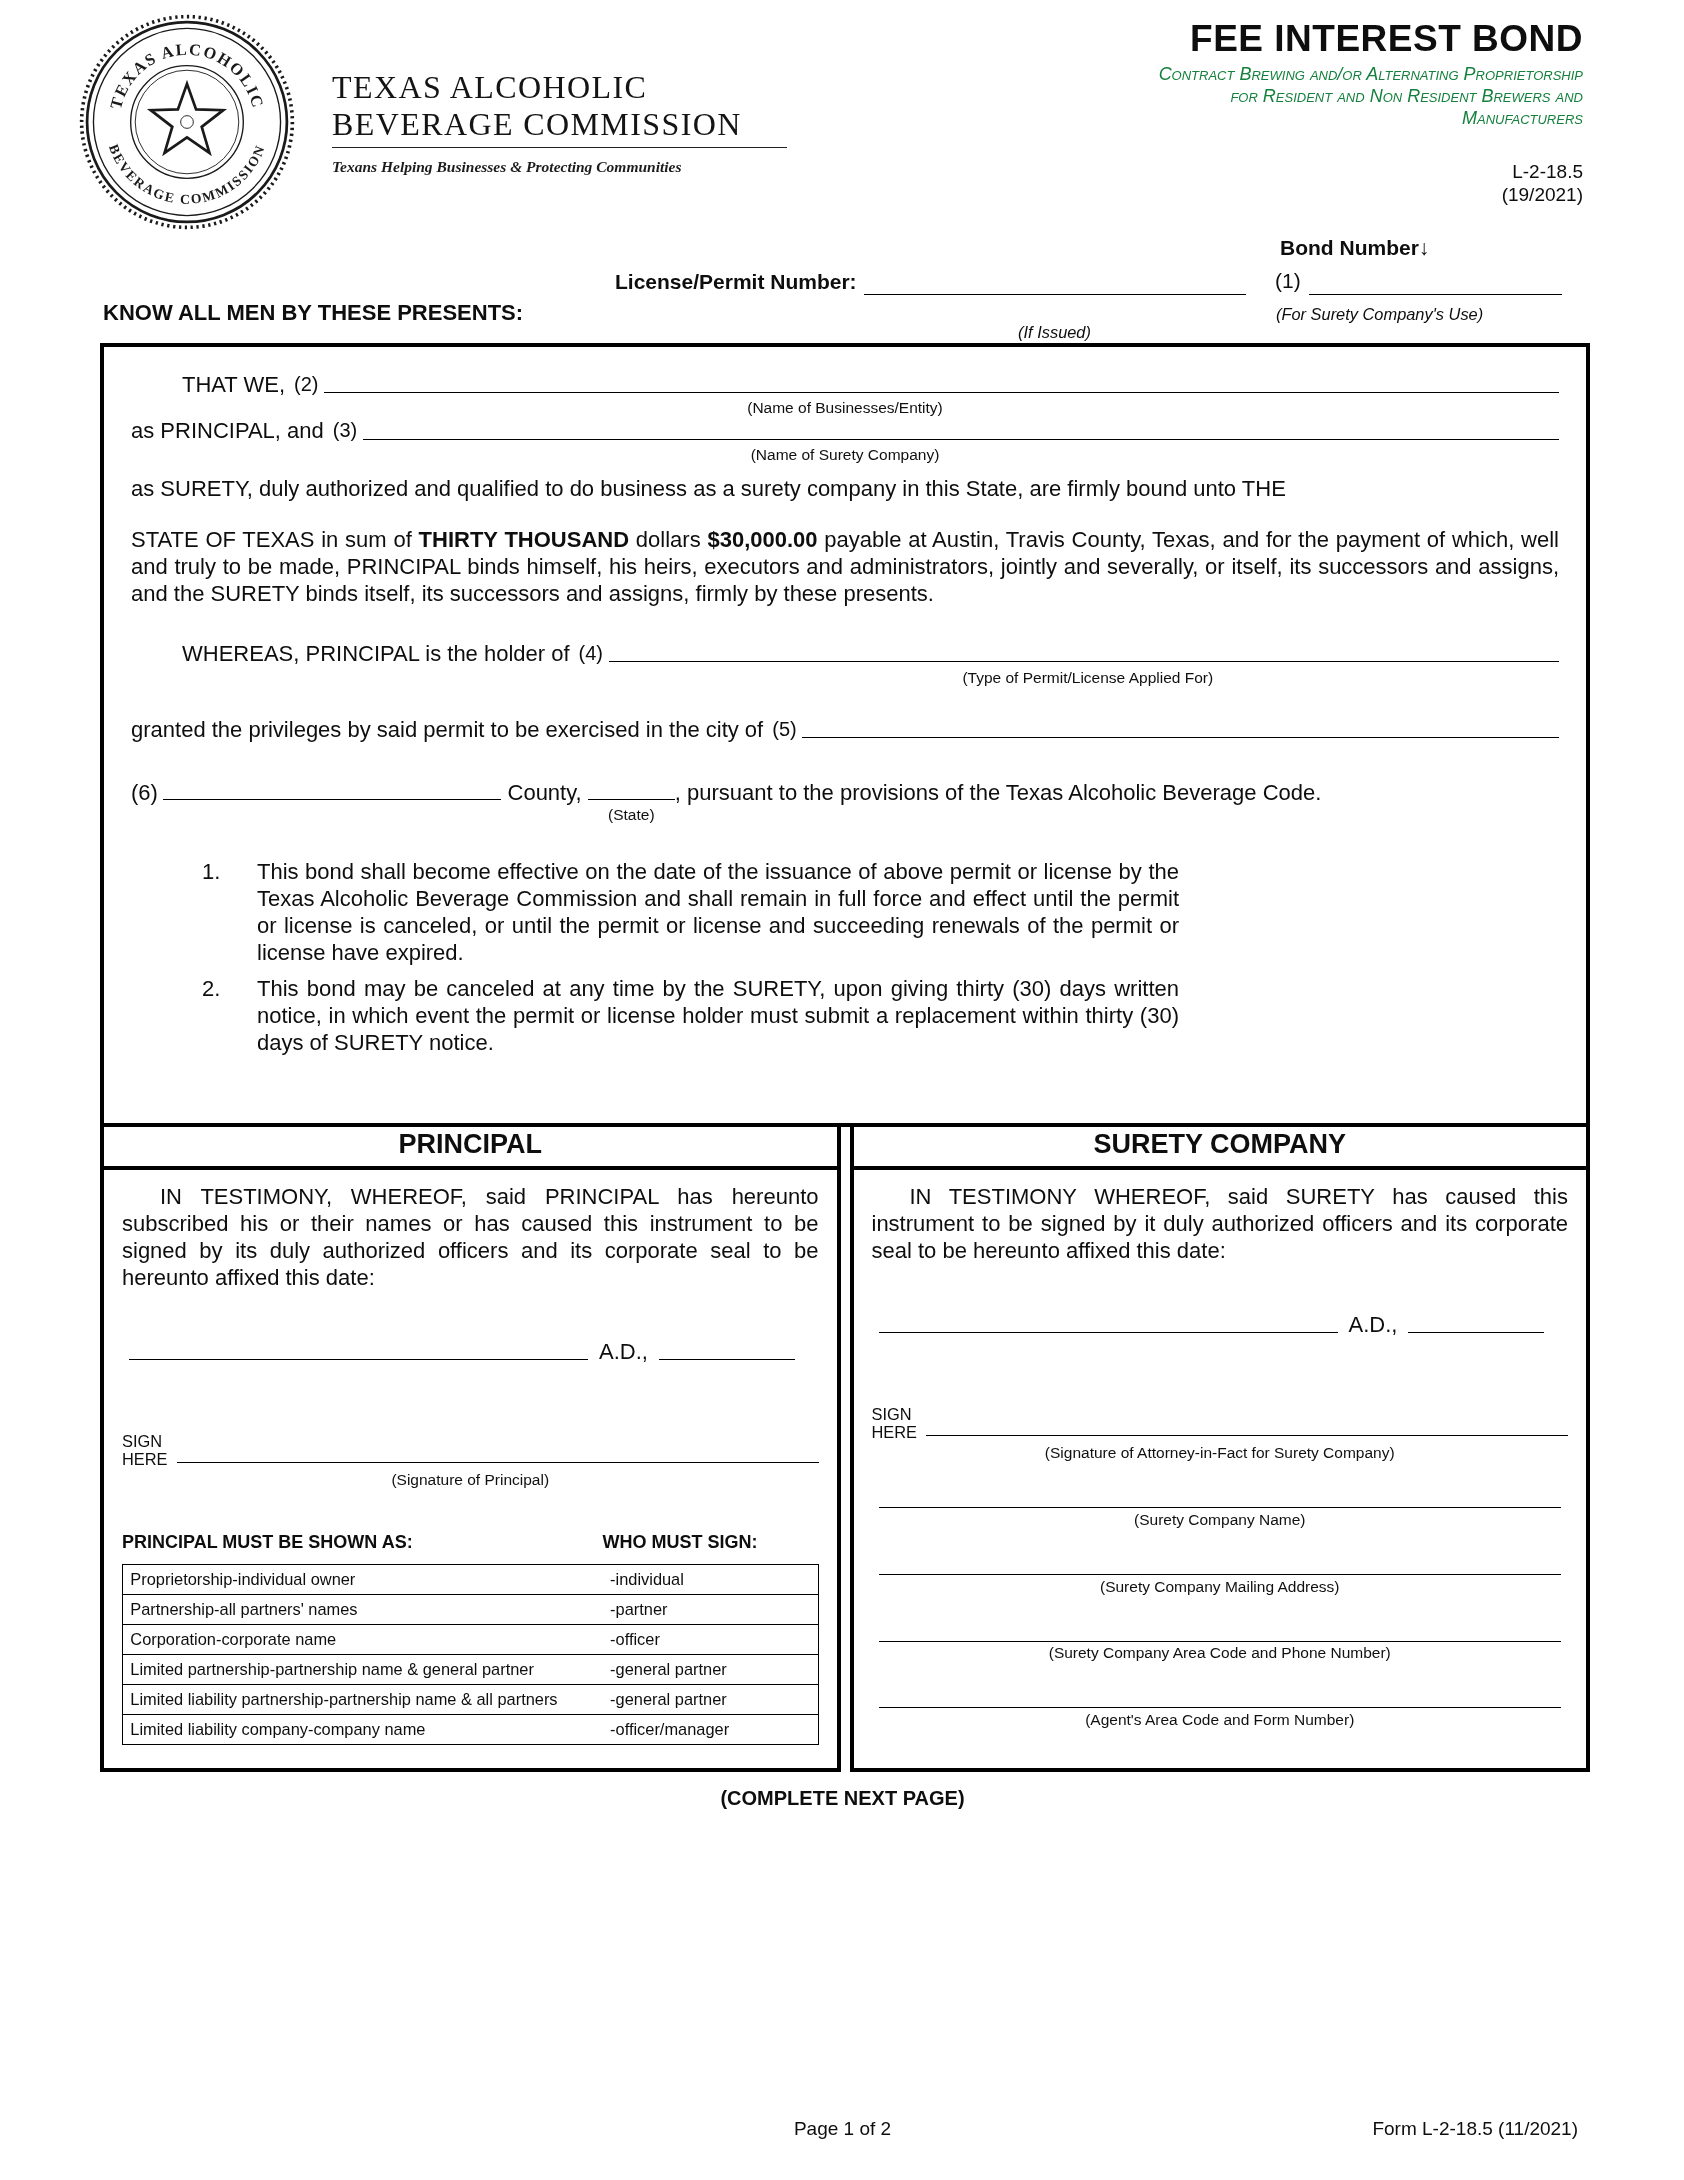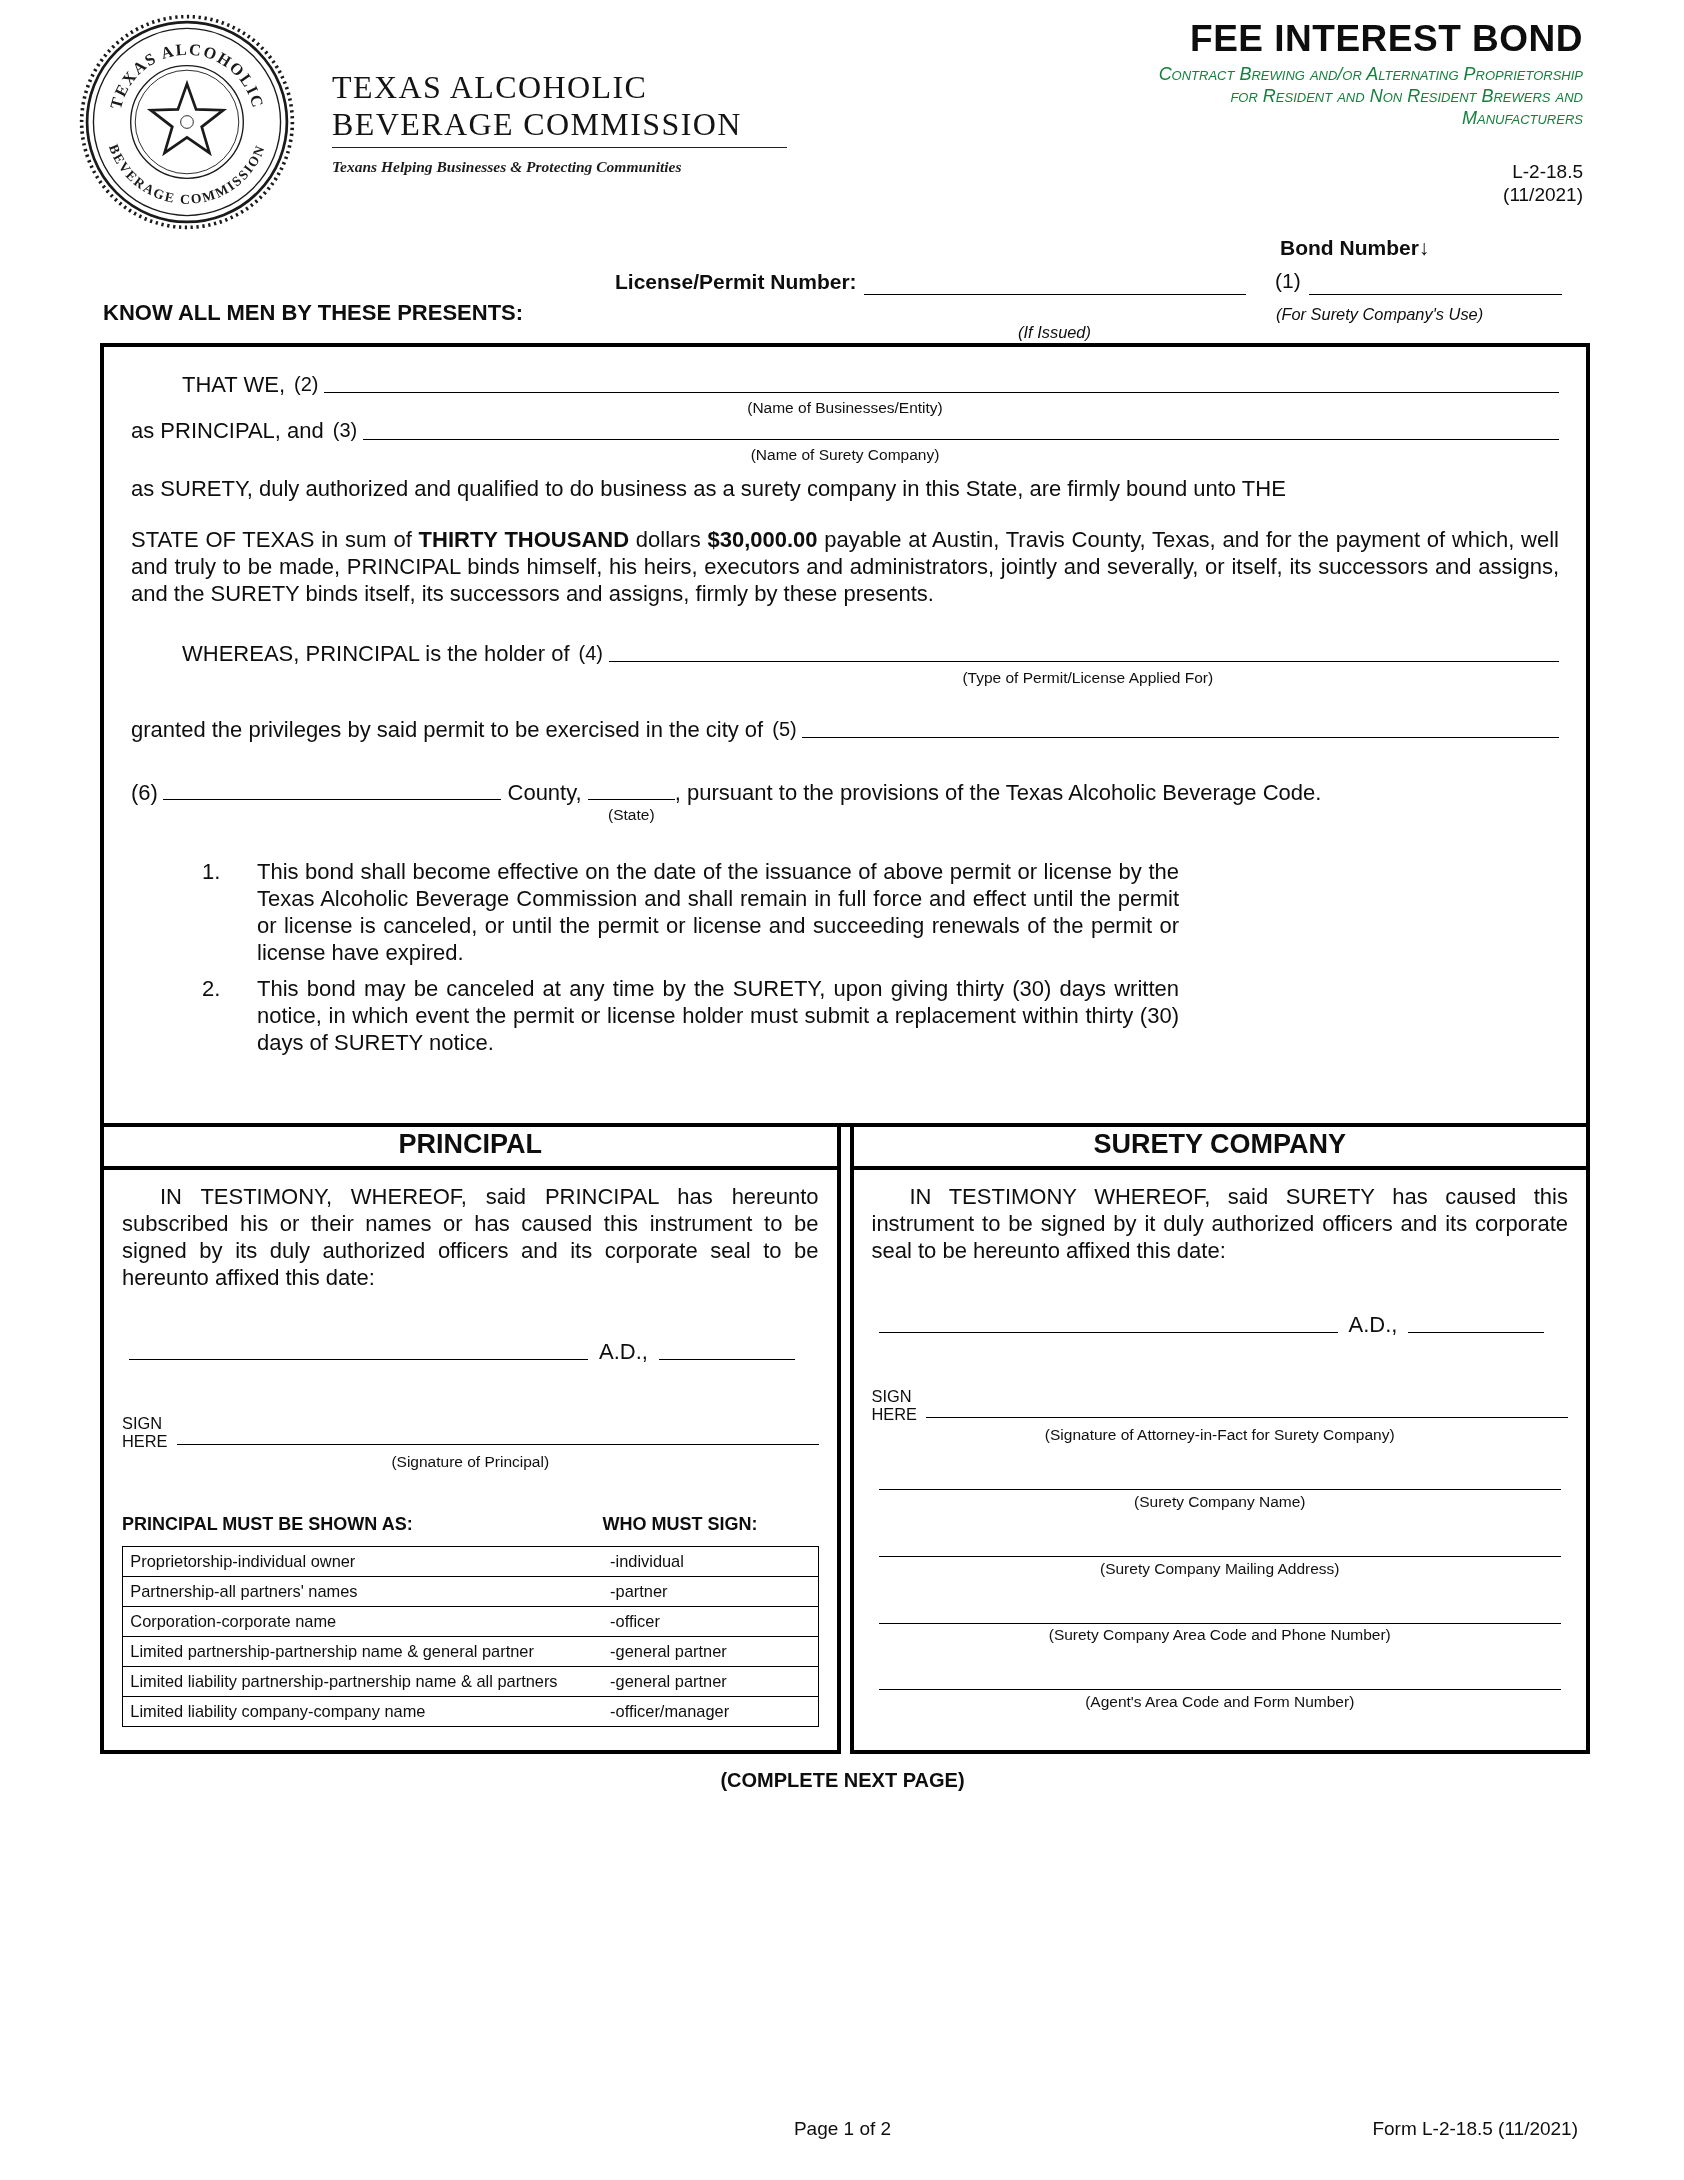"(11/2021)" div { text: 11/2021 -> 19/2021 }
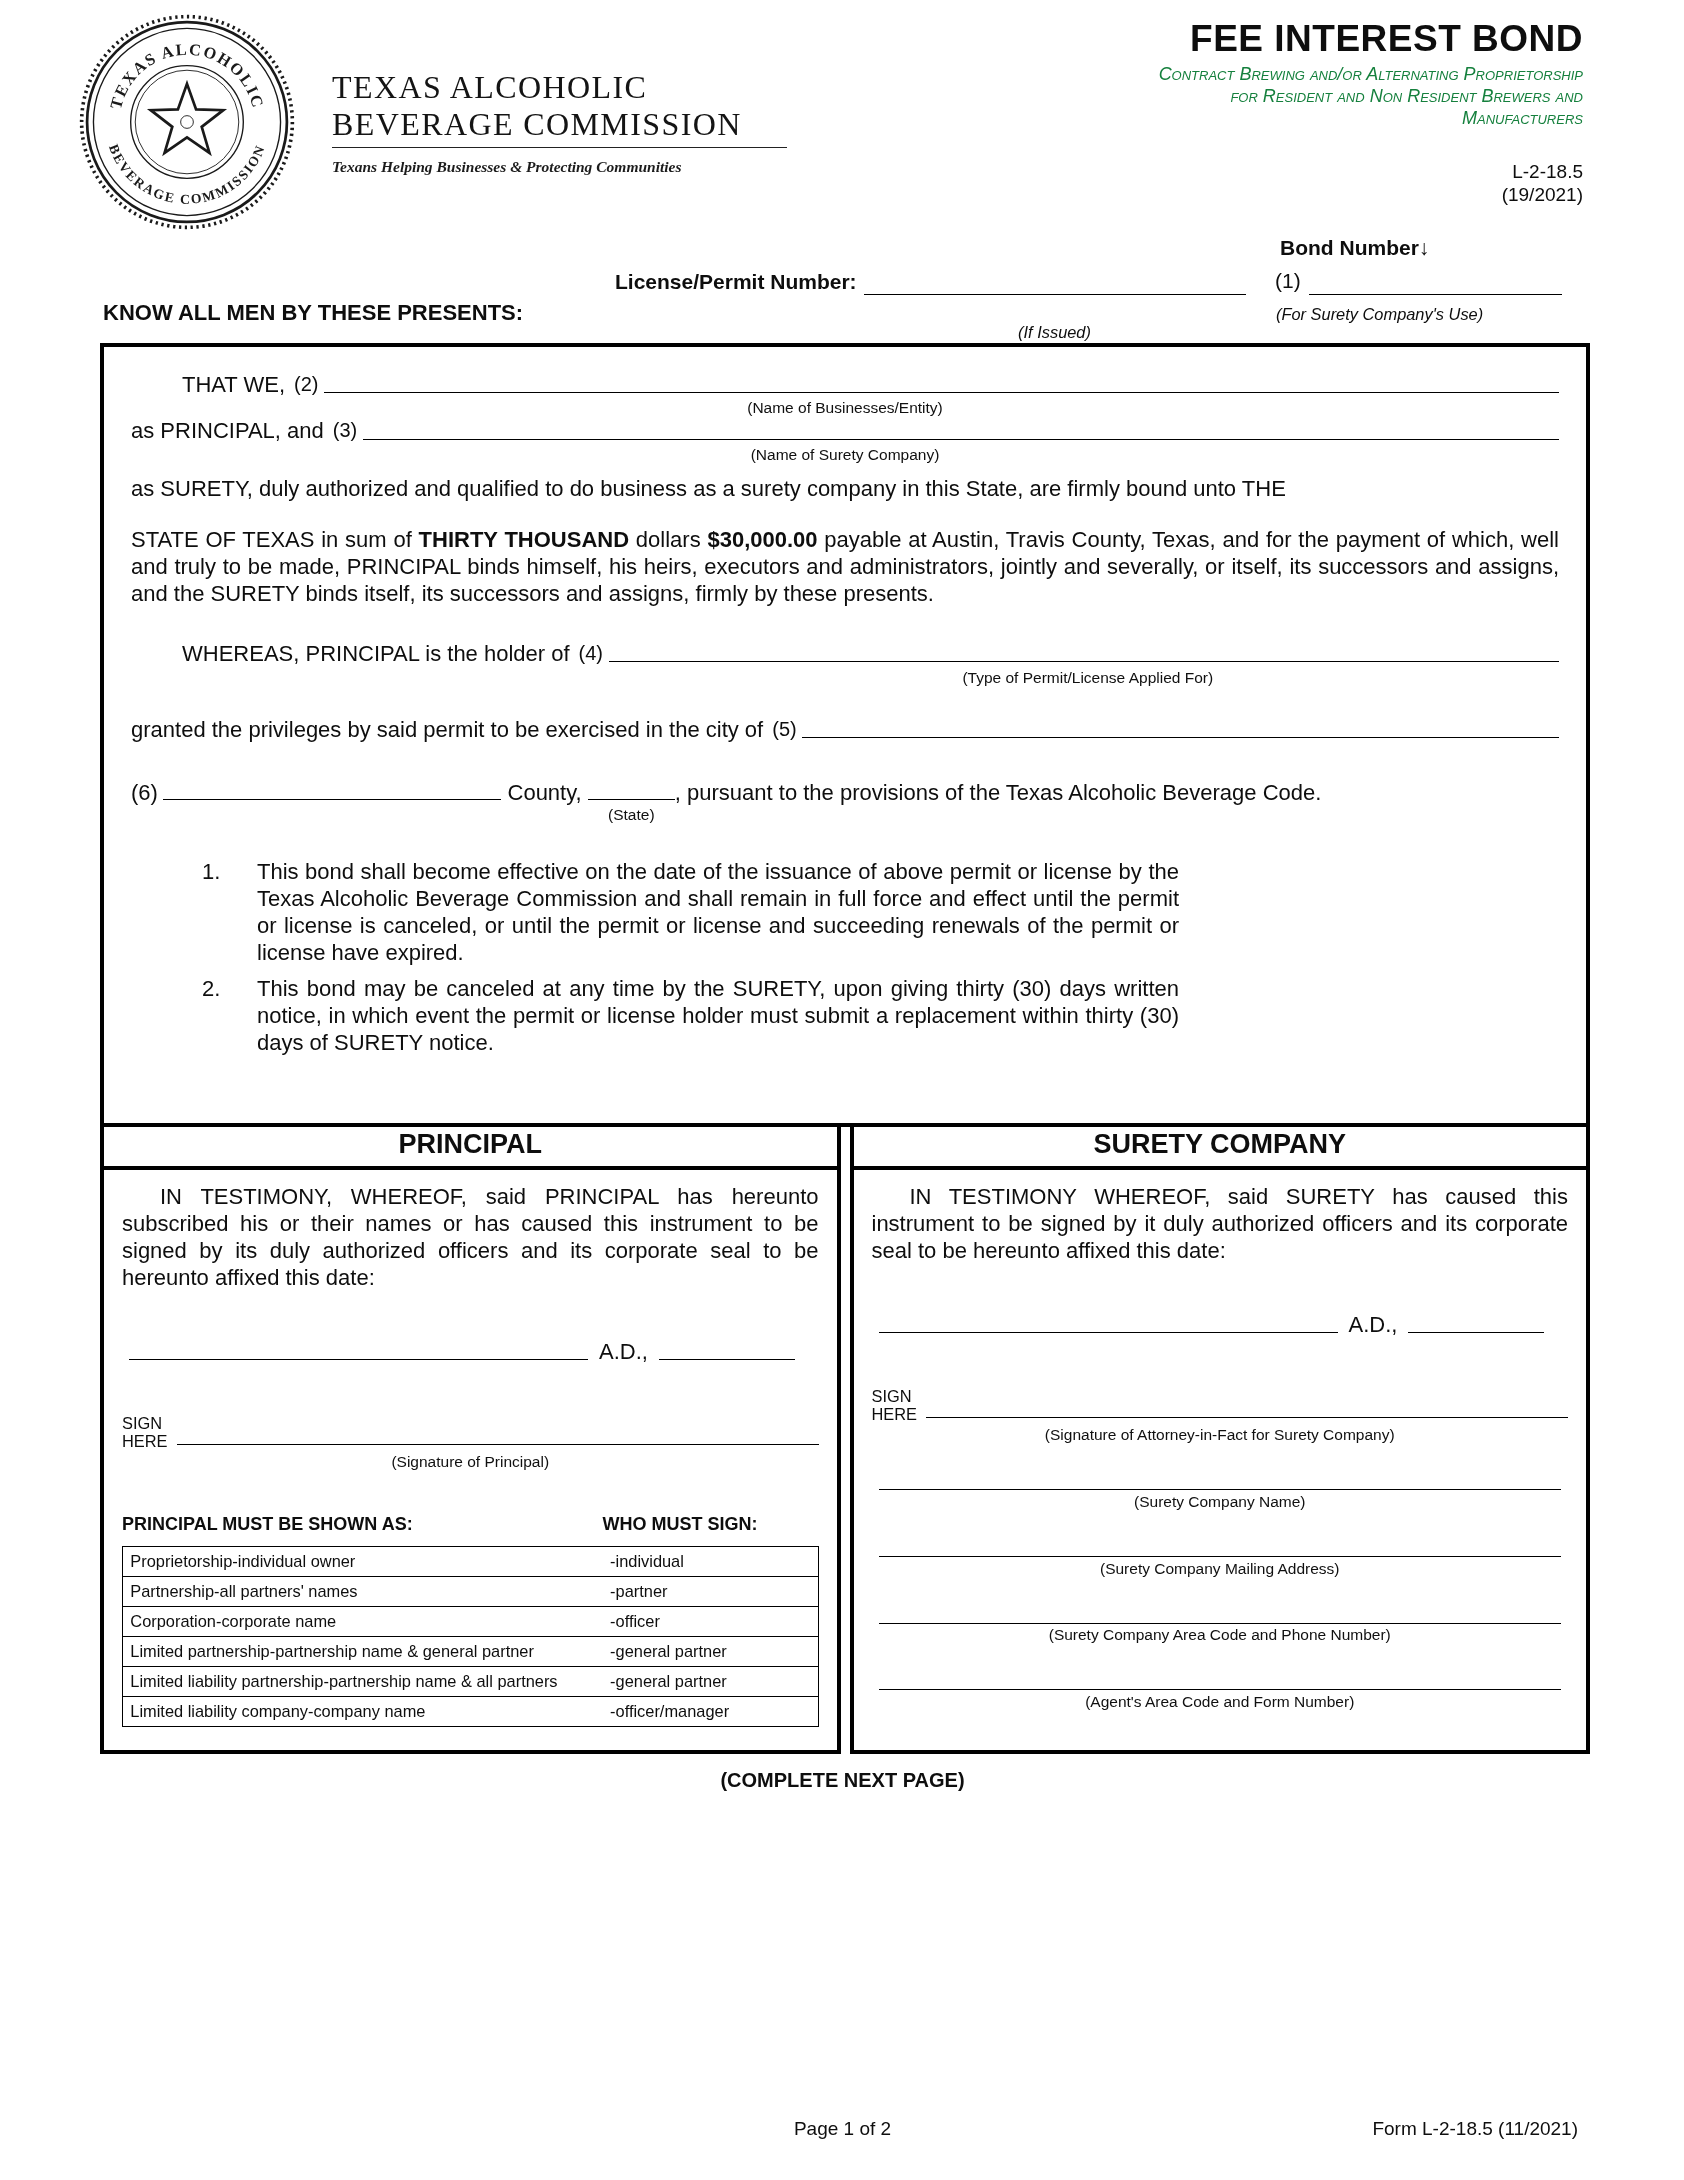"SIGN" .sign-row { margin-top: 49px -> 67px }
